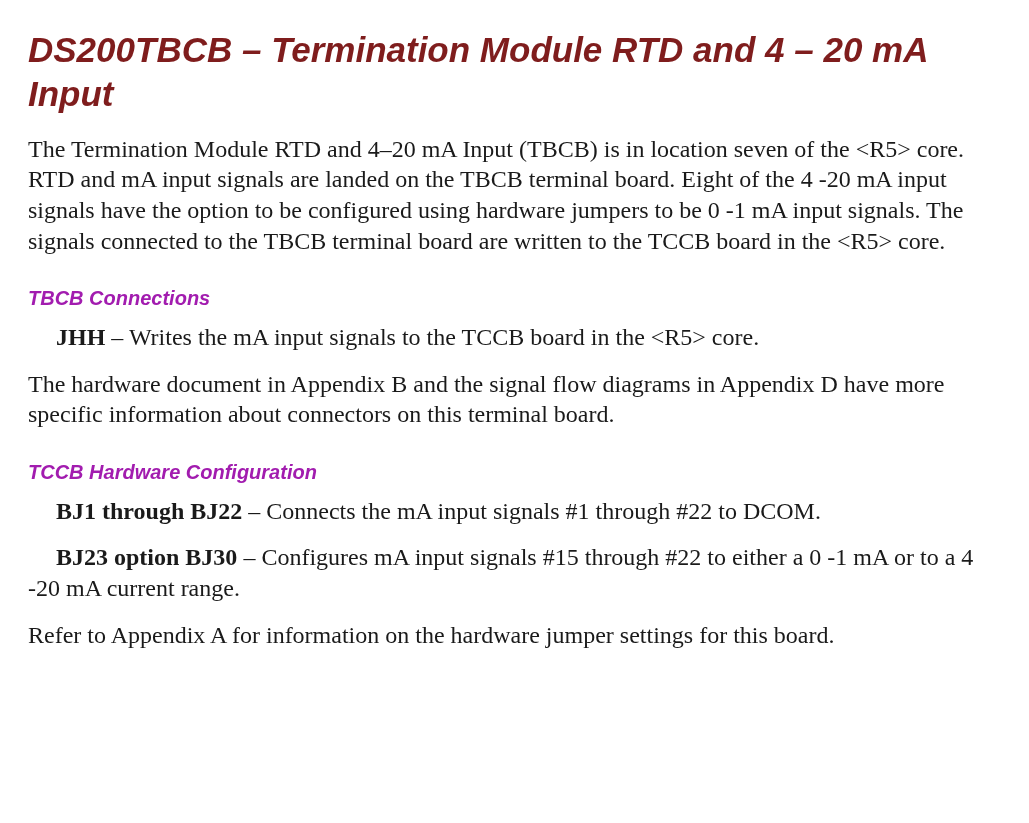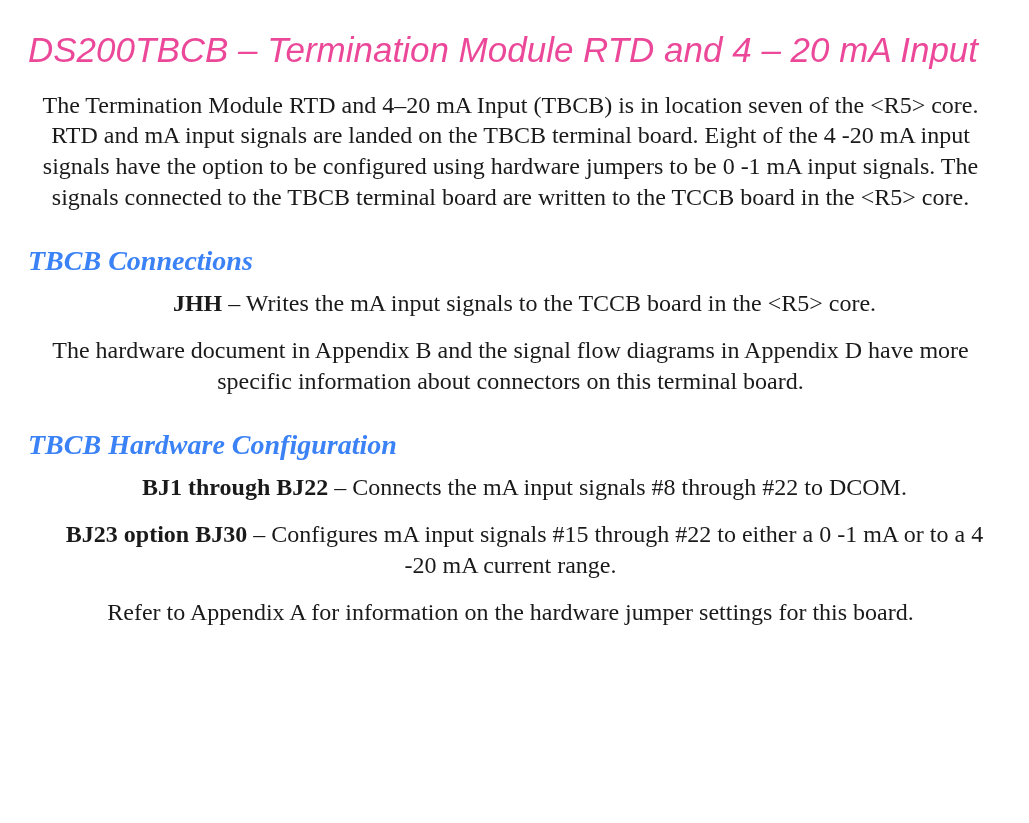"DS200TBCB – Termination Module RTD" h1.doc-title { color: #ec4899 -> #7f1d1d; font-weight: 400 -> 700 }
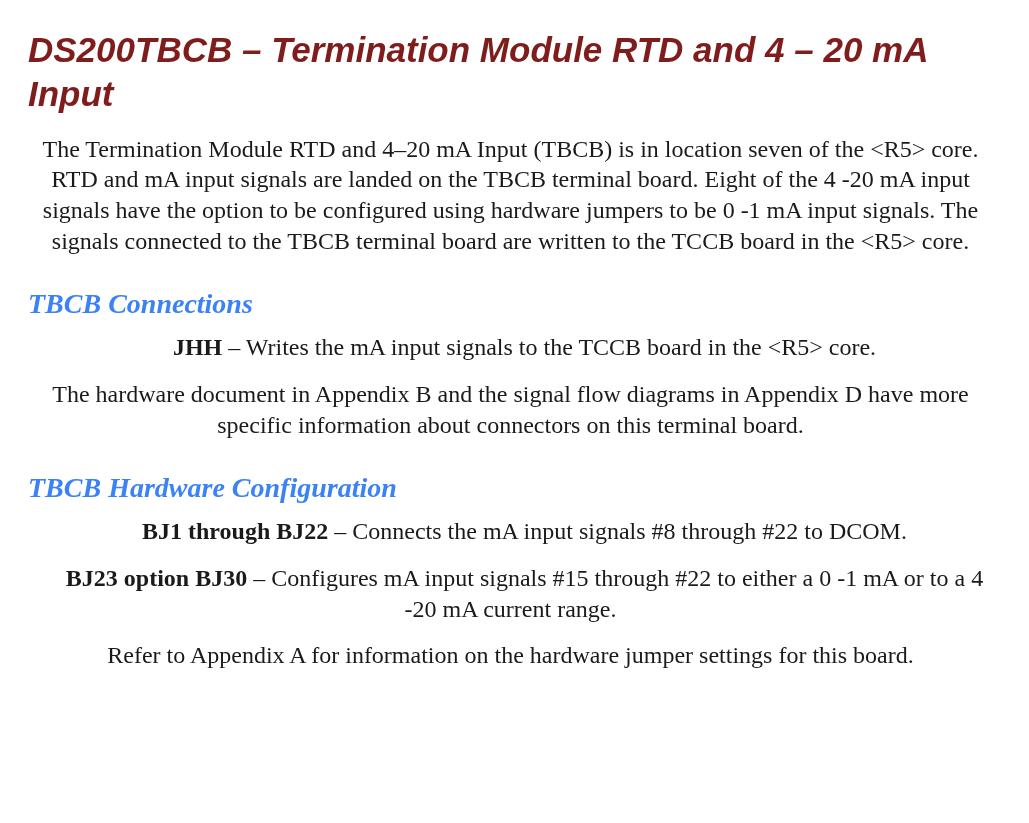"The Termination Module RTD and" p.body { text-align: center -> none }
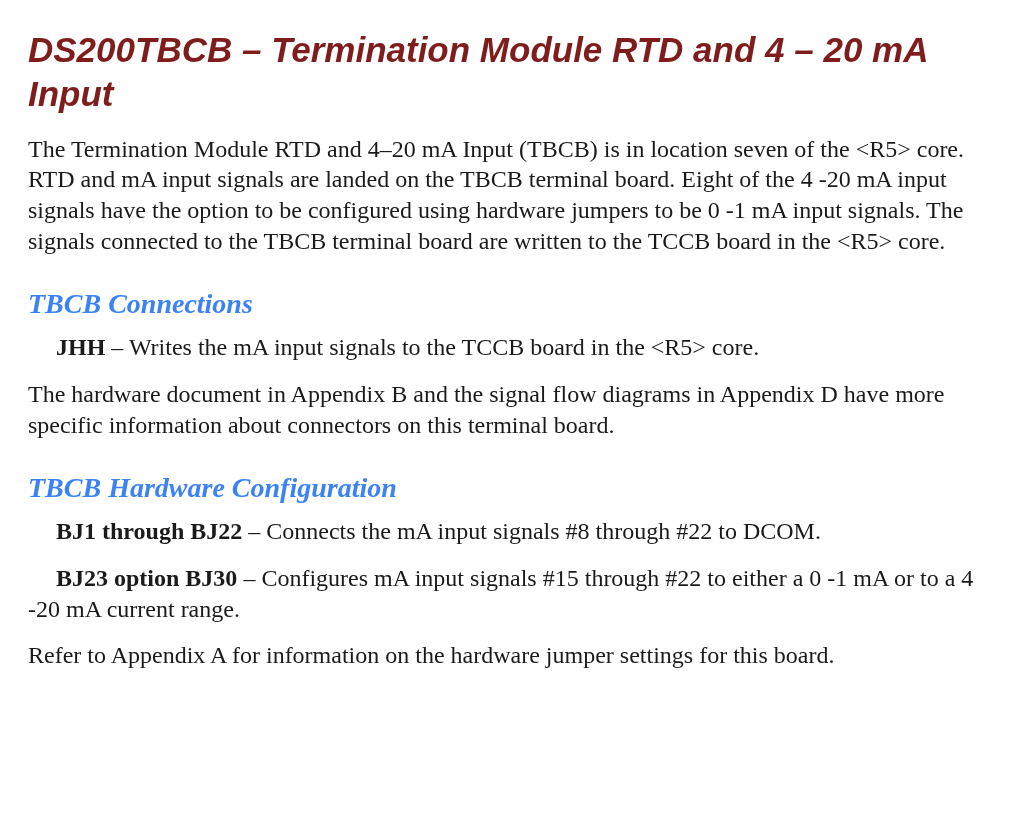"TBCB Connections" h2.section { color: #3b82f6 -> #a21caf; font-family: Liberation Serif, serif -> Liberation Sans, sans-serif; font-size: 28px -> 20px }
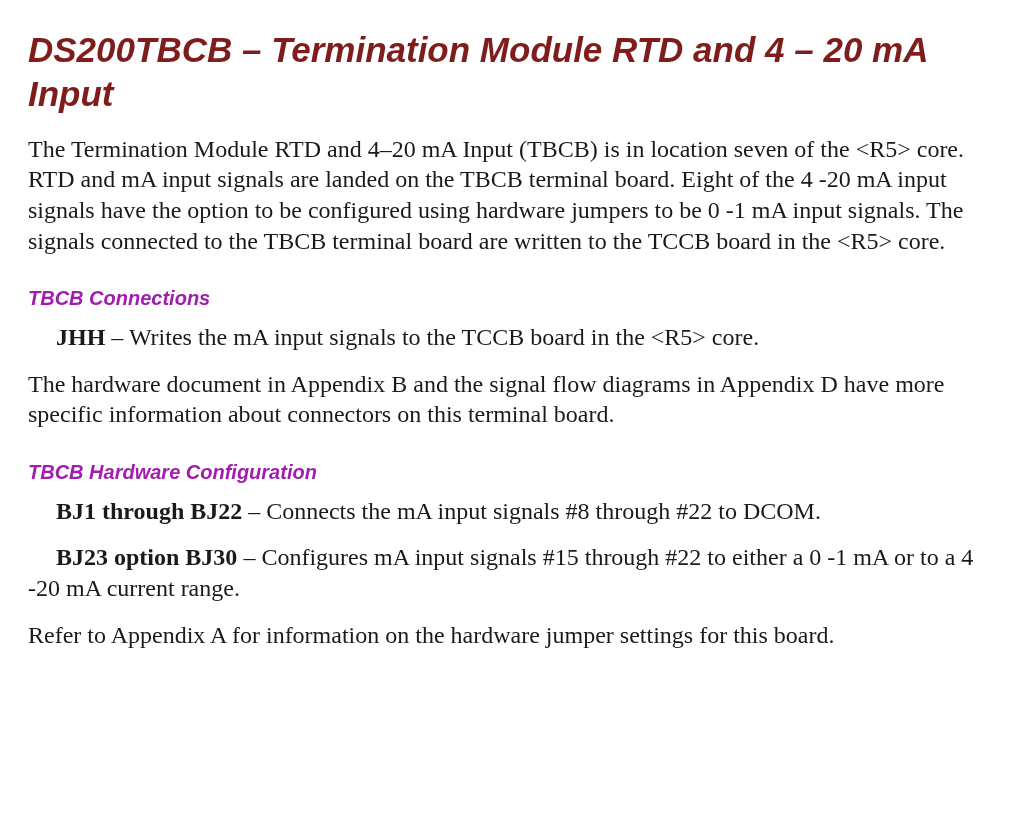"TBCB Hardware Configuration" h2.section { text: TBCB -> TCCB }
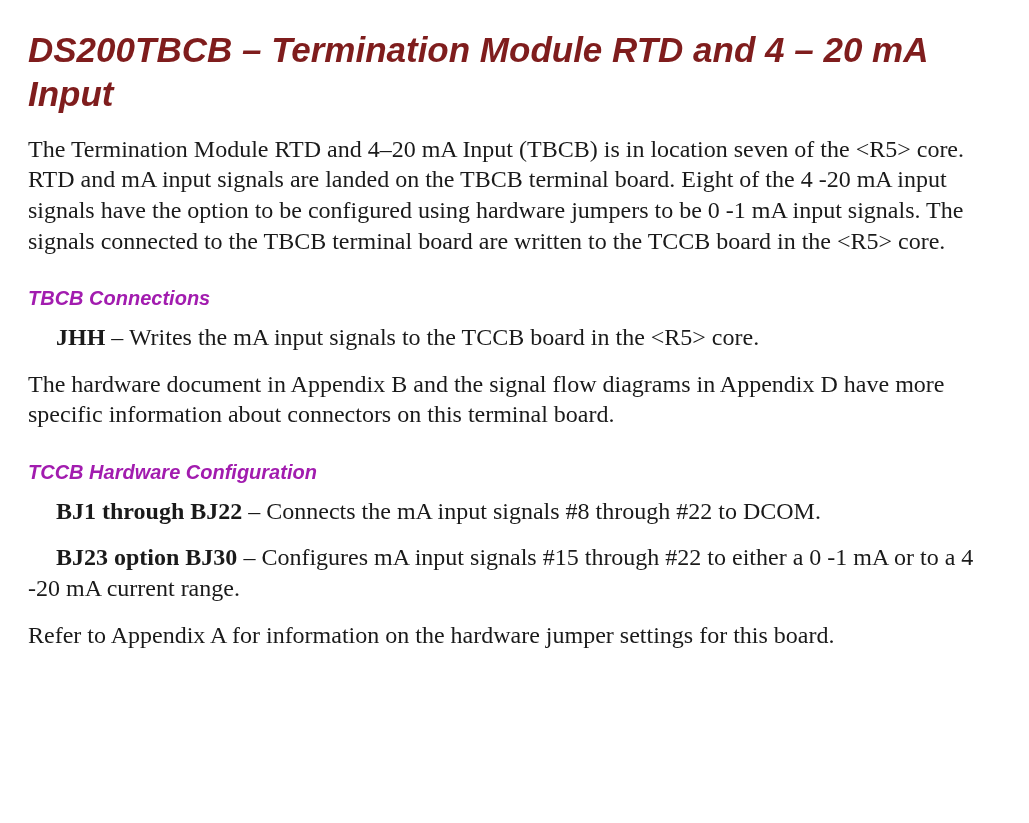"– Connects the mA input" span { text: 8 -> 1 }
